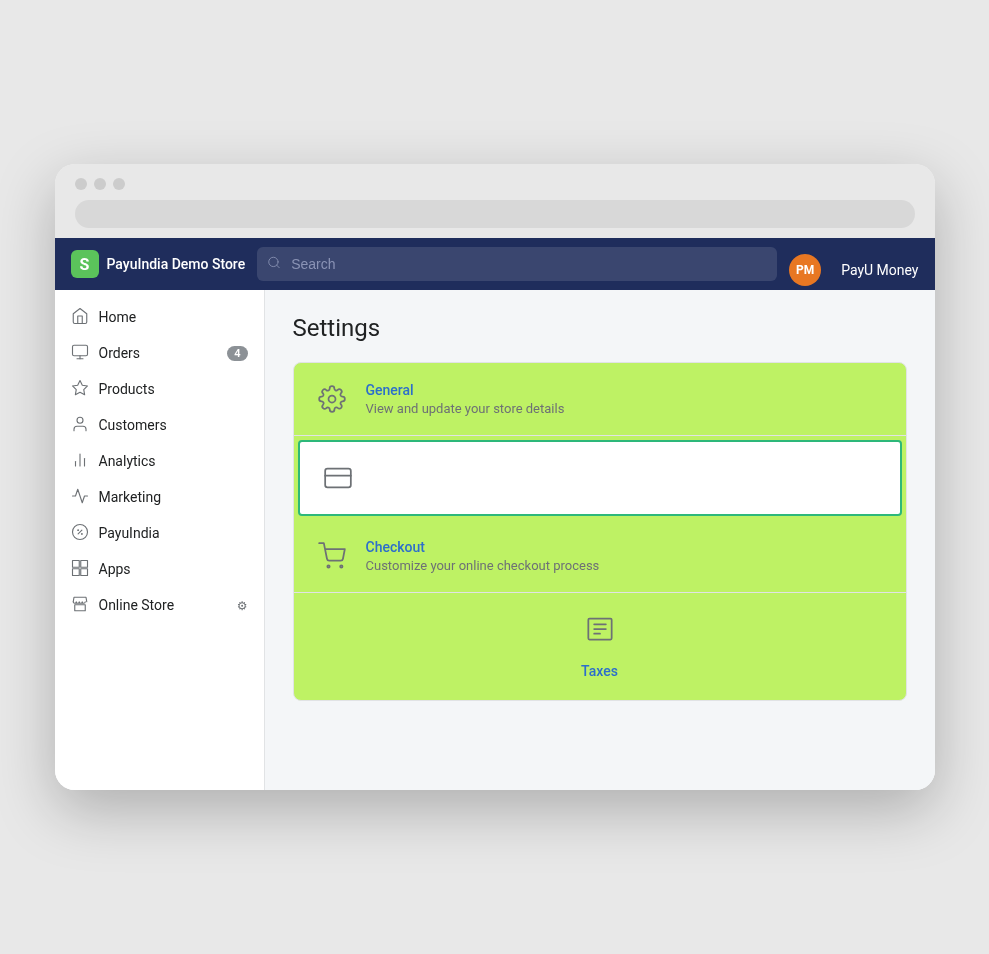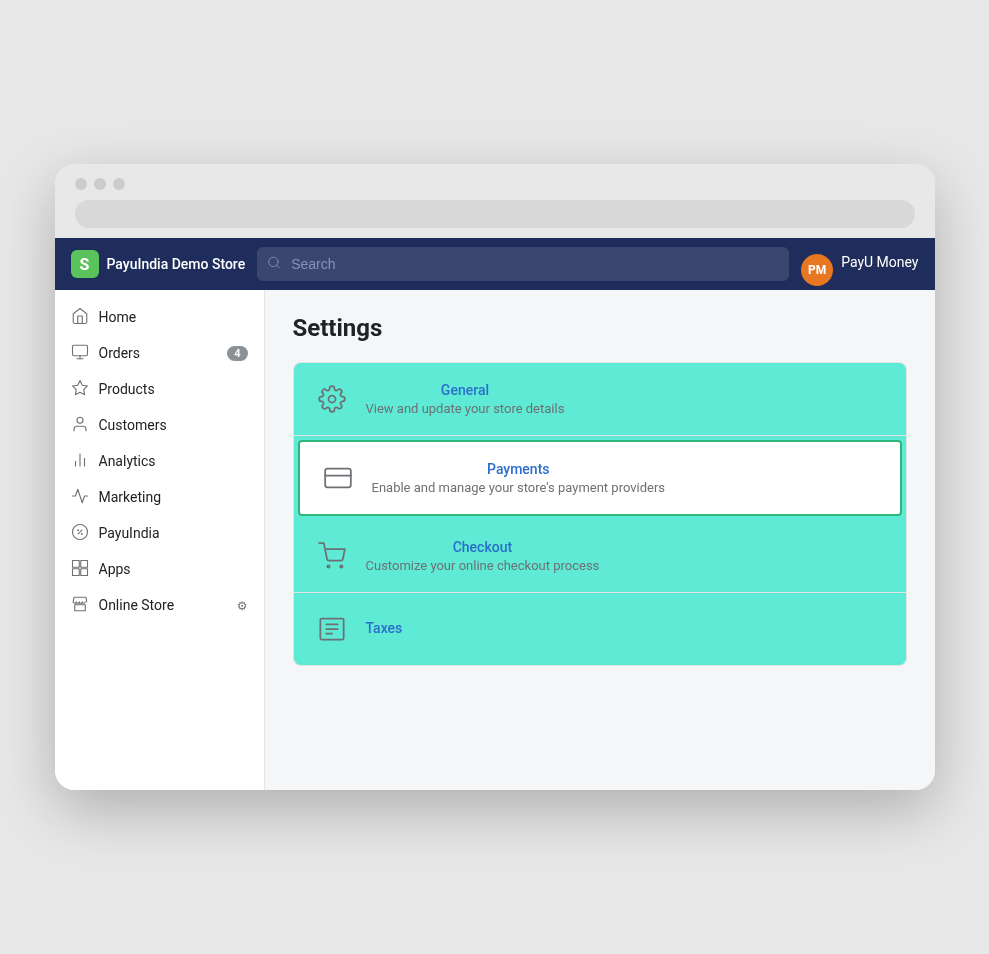"PM" .user-badge { align-items: none -> center; gap: 8px -> 20px }
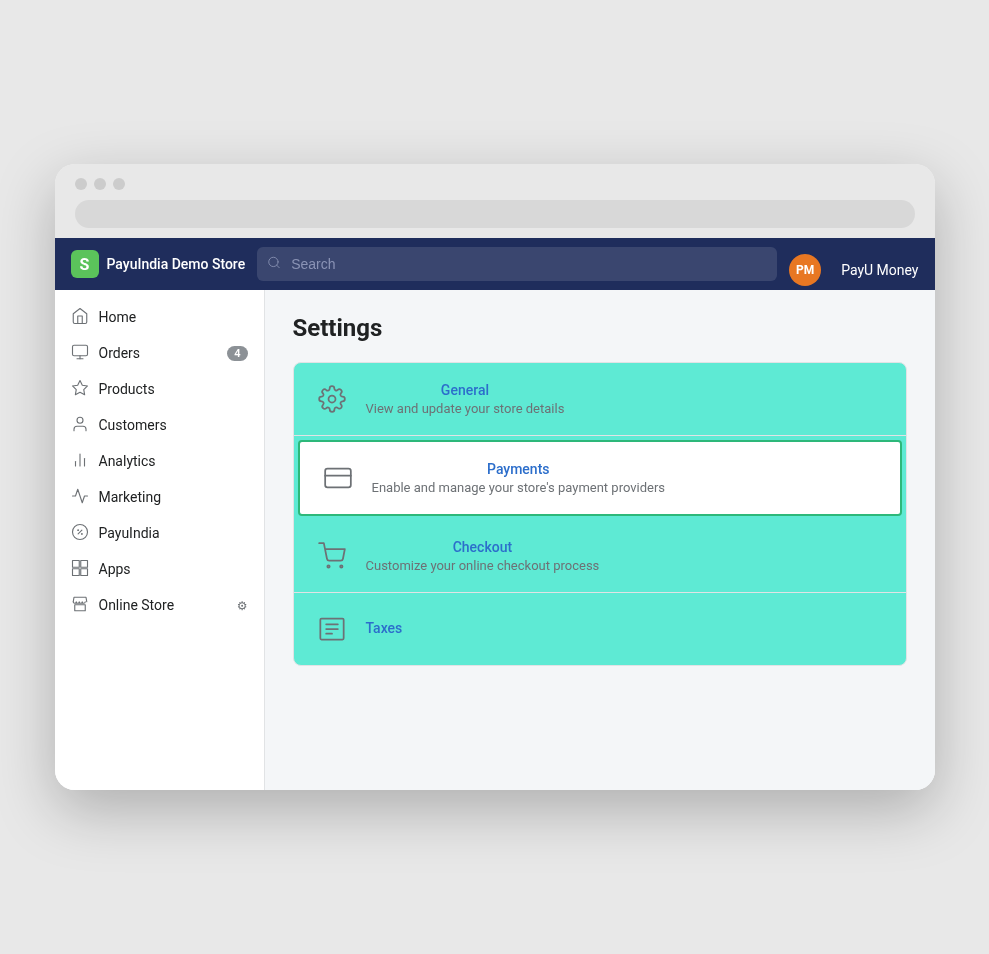"Settings" .page-title { font-weight: 700 -> 400 }
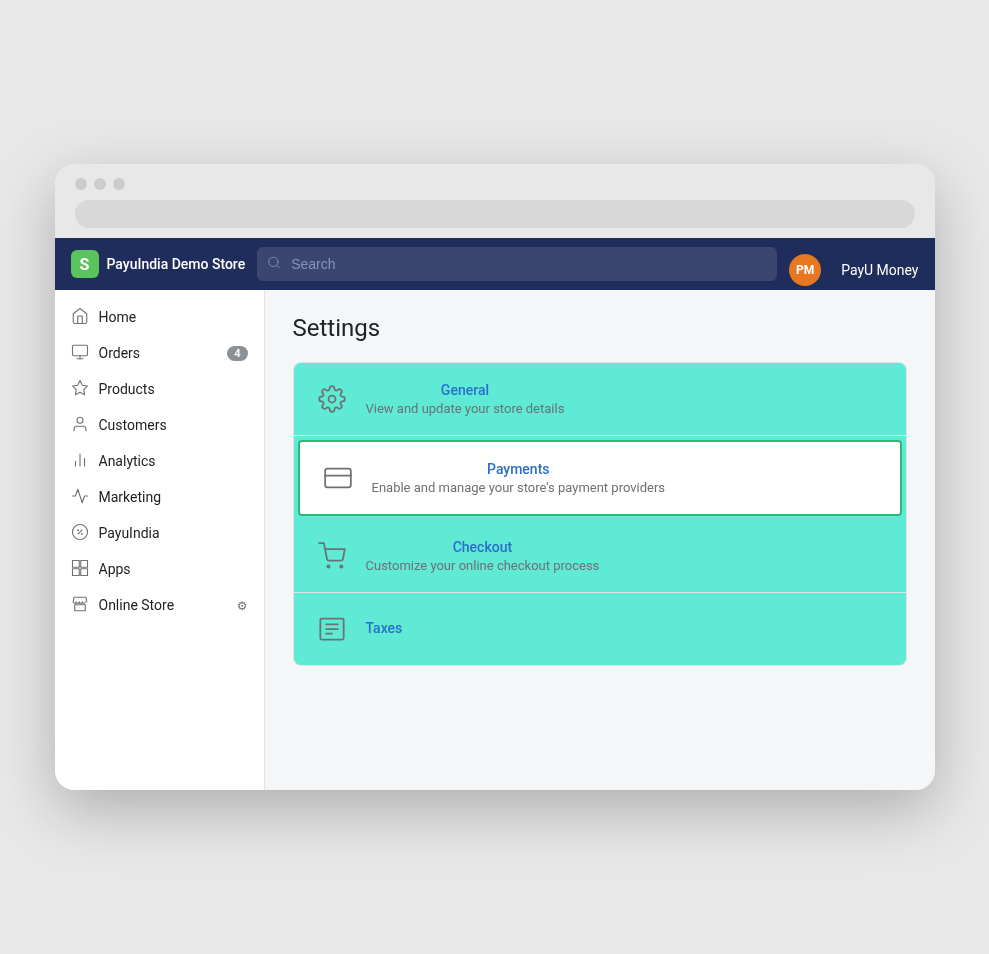"General" .settings-card { background: #5eead4 -> #bef264; text-align: center -> none }
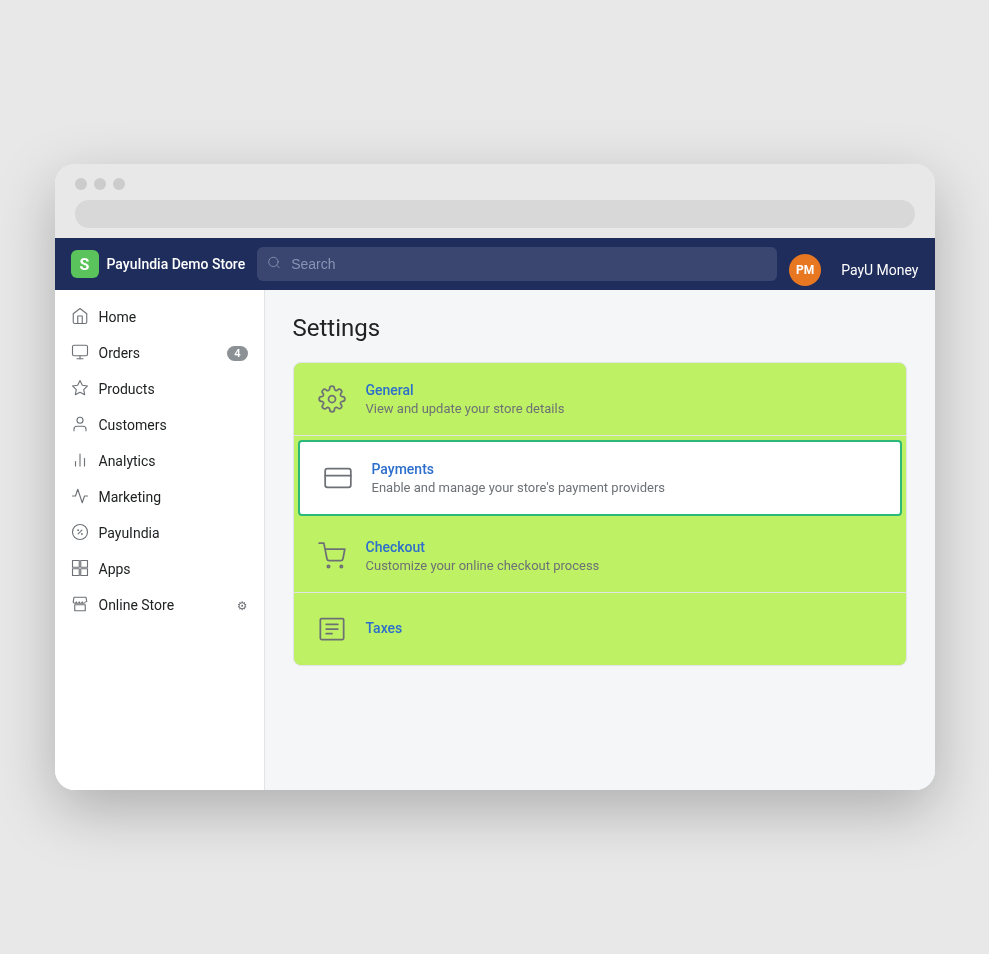"Payments" div.settings-text { html: <div> <div>Payments</div> <div>Enable and manage your store's payment providers</div> </div> -> none }
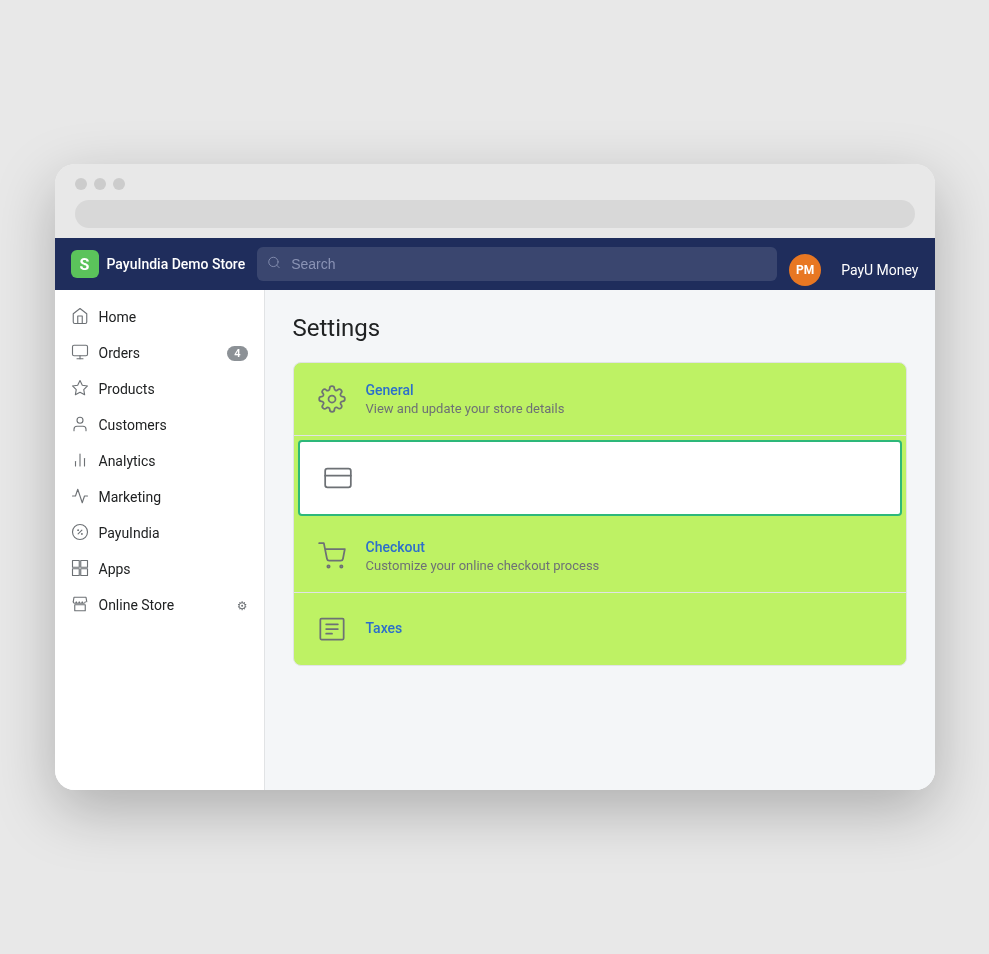"Taxes" .settings-item:last-child { flex-direction: none -> column }
